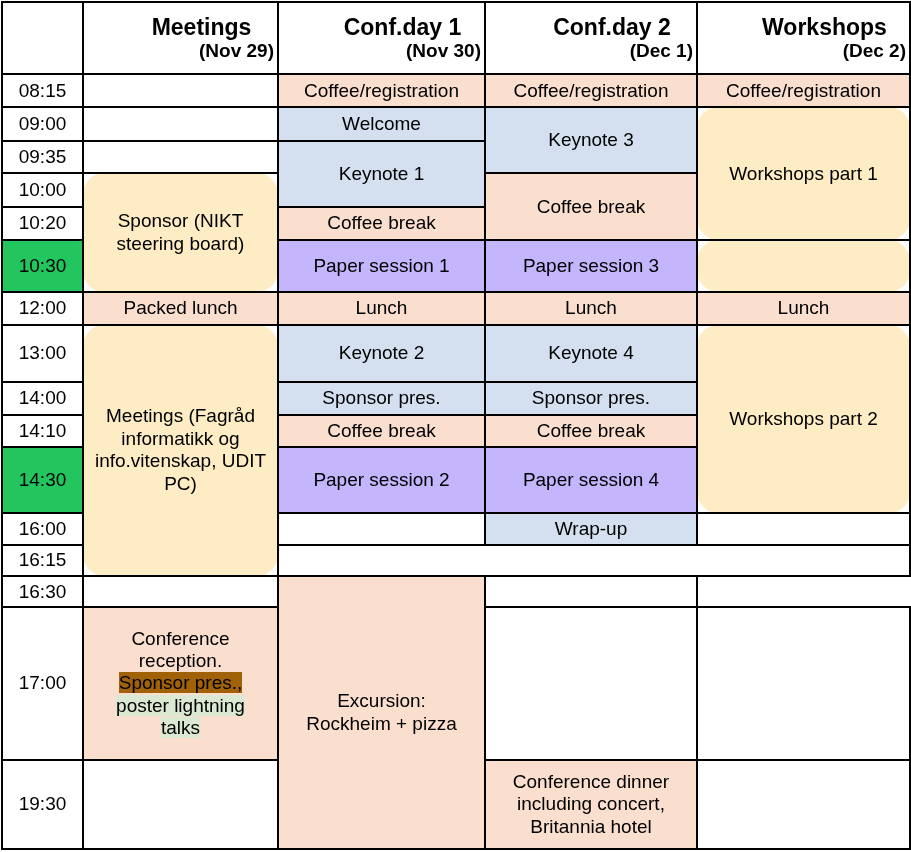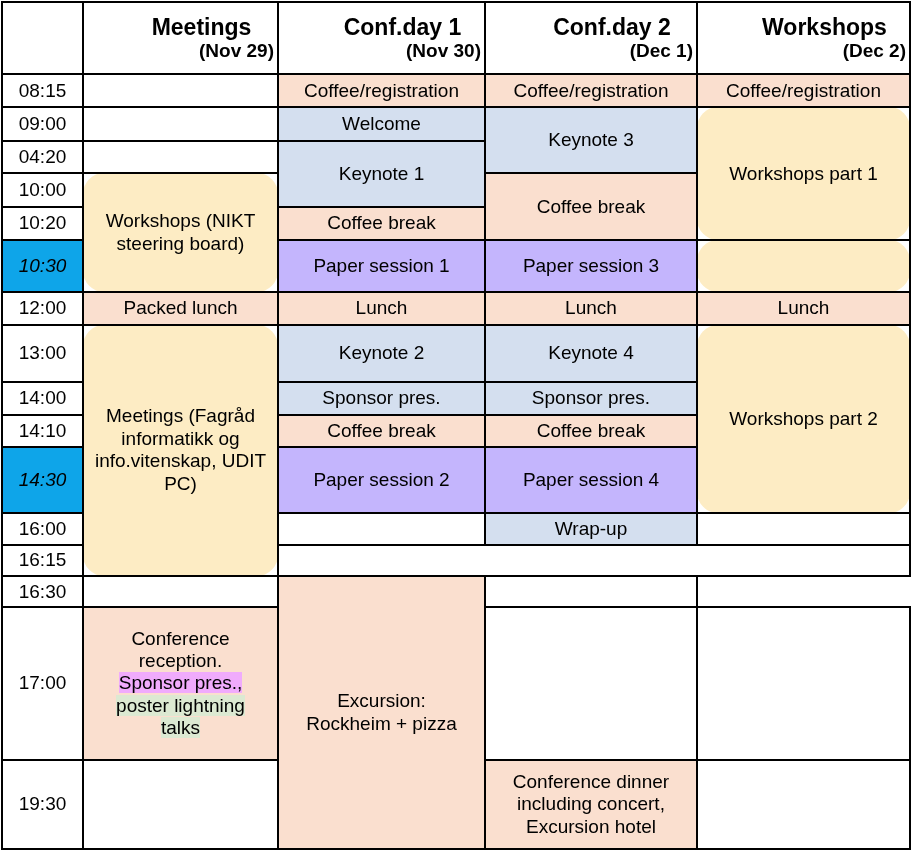"04:20" td.time { text: 04:20 -> 09:35 }
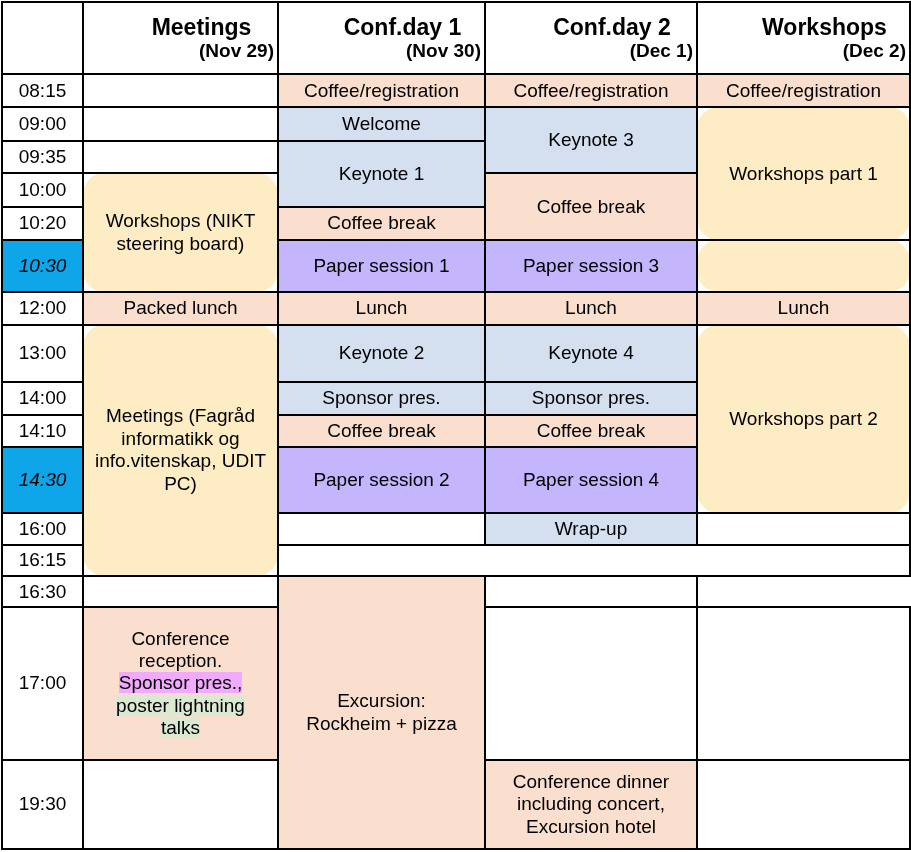"Workshops (NIKT steering board)" td.bg-yellow { text: Workshops -> Sponsor }
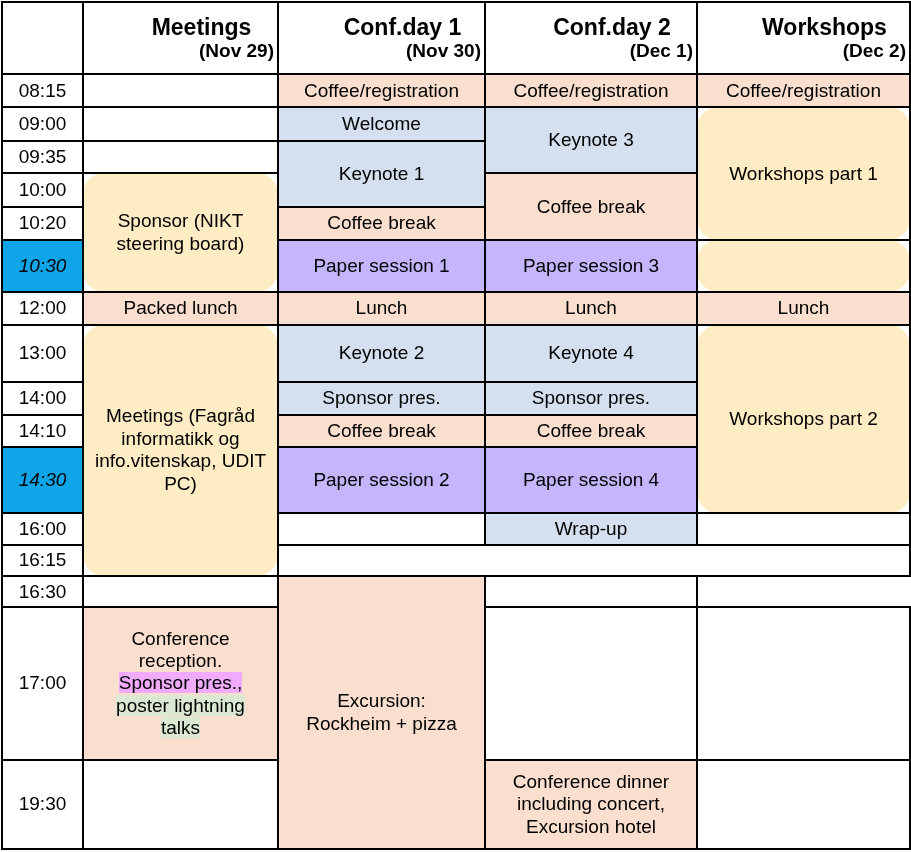"10:30" td.time.green { background: #0ea5e9 -> #22c55e; font-style: italic -> none }
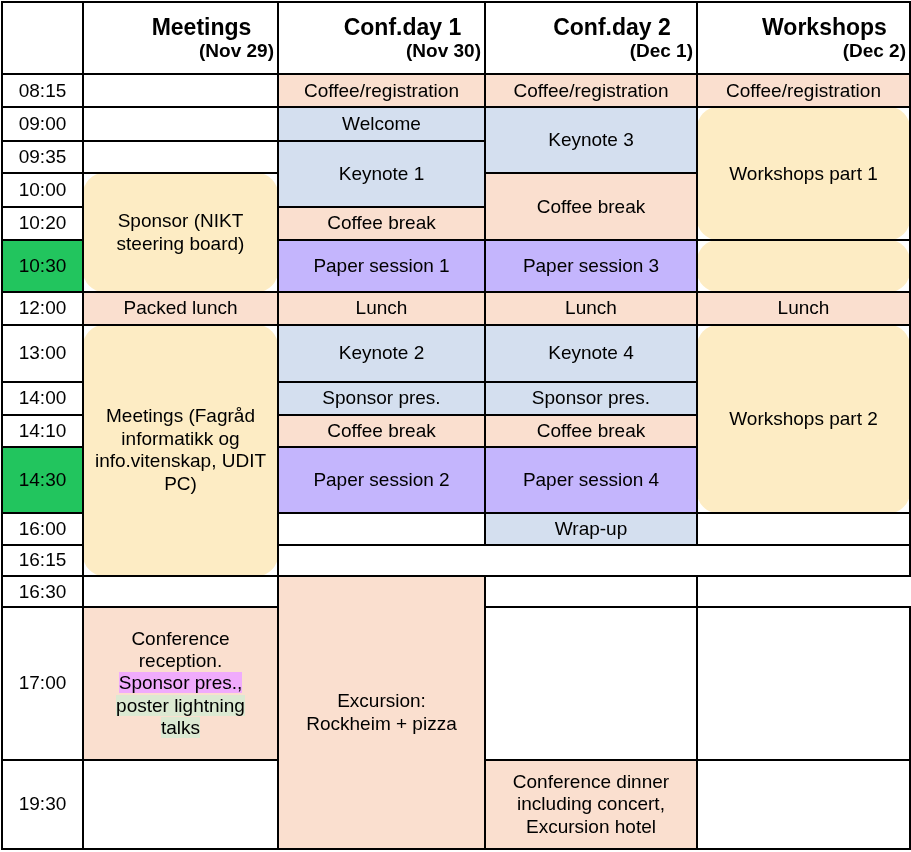"Sponsor pres.," .hl-blue { background: #f0abfc -> #a16207 }
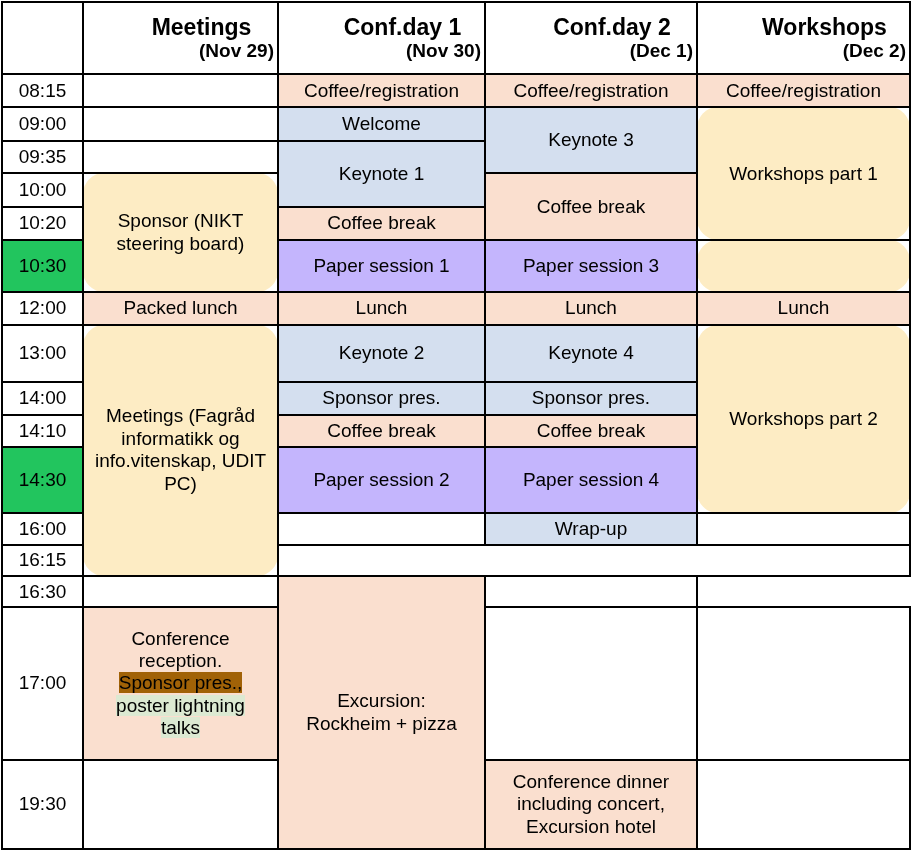"Excursion hotel" span.cellwrap { text: Excursion -> Britannia }
